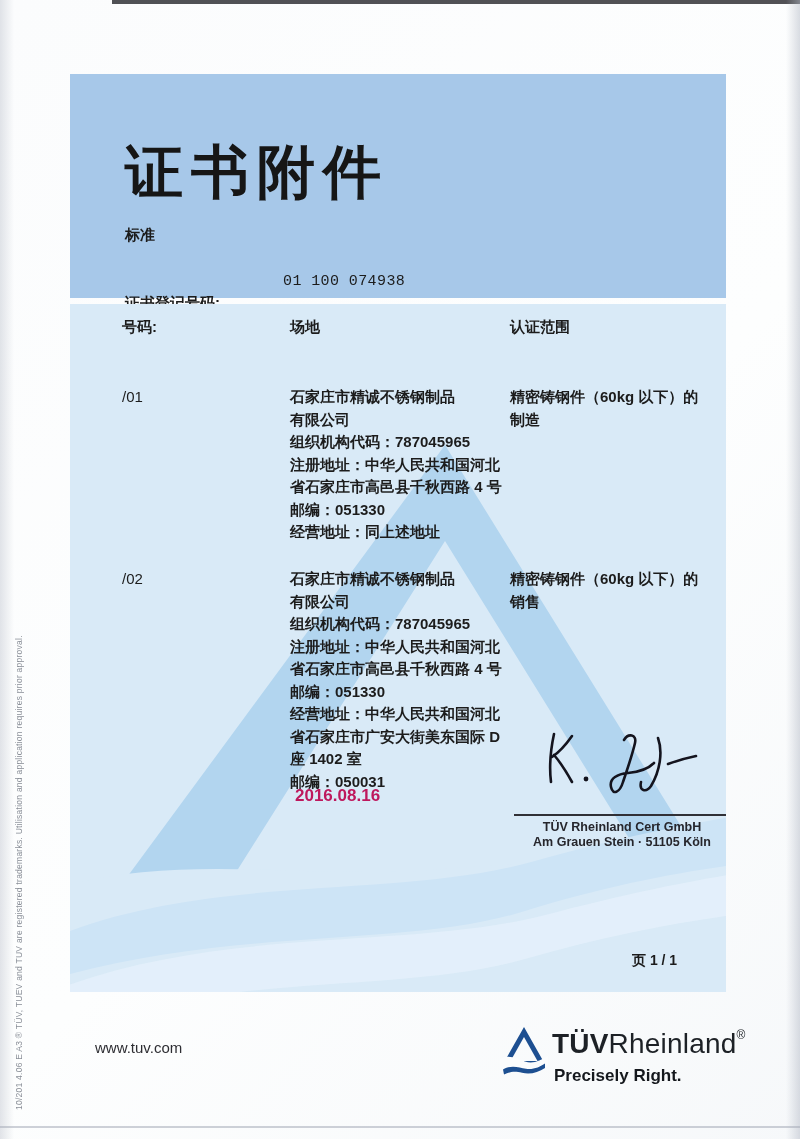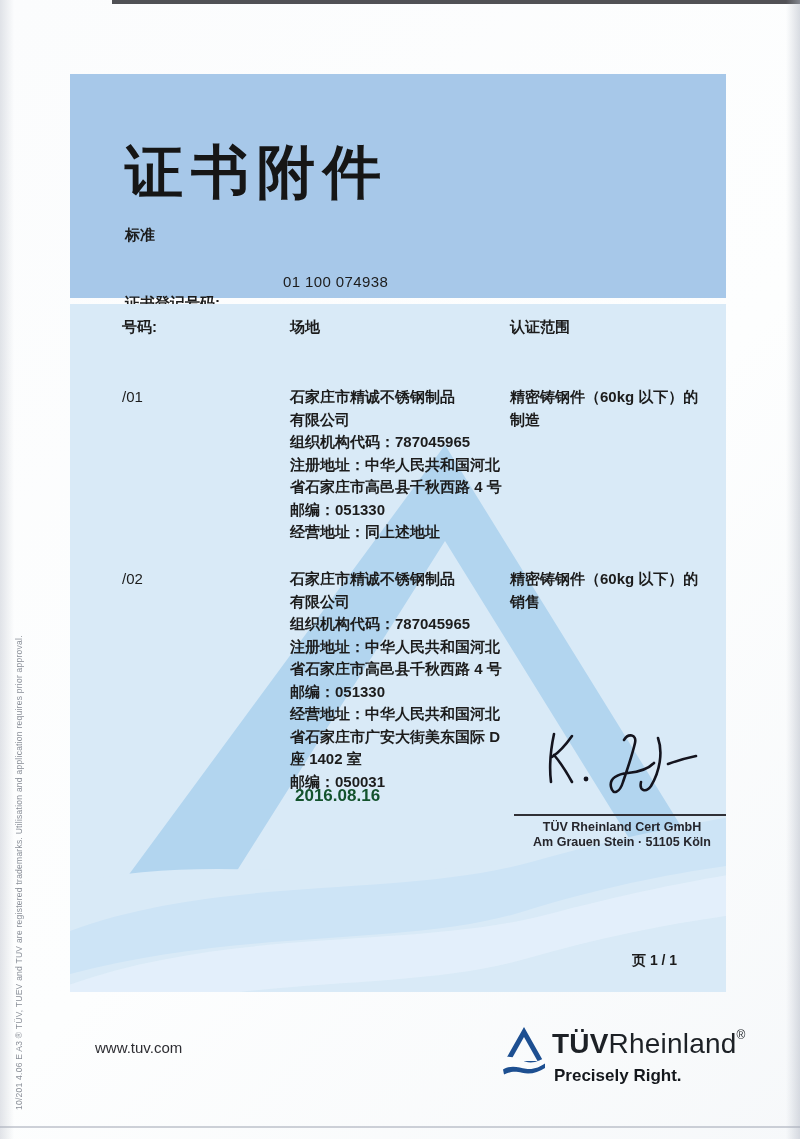"01 100 074938" .cert-value { font-family: none -> Liberation Mono, monospace }
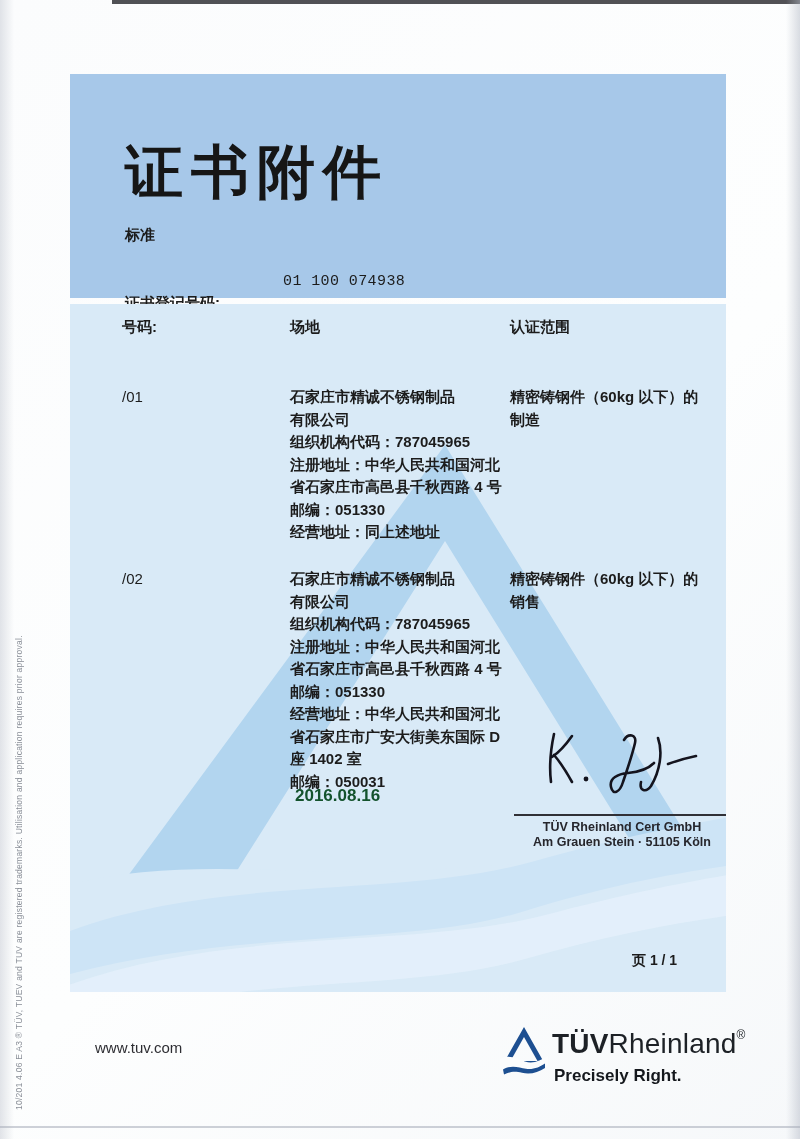"2016.08.16" .date { color: #14532d -> #be185d }
